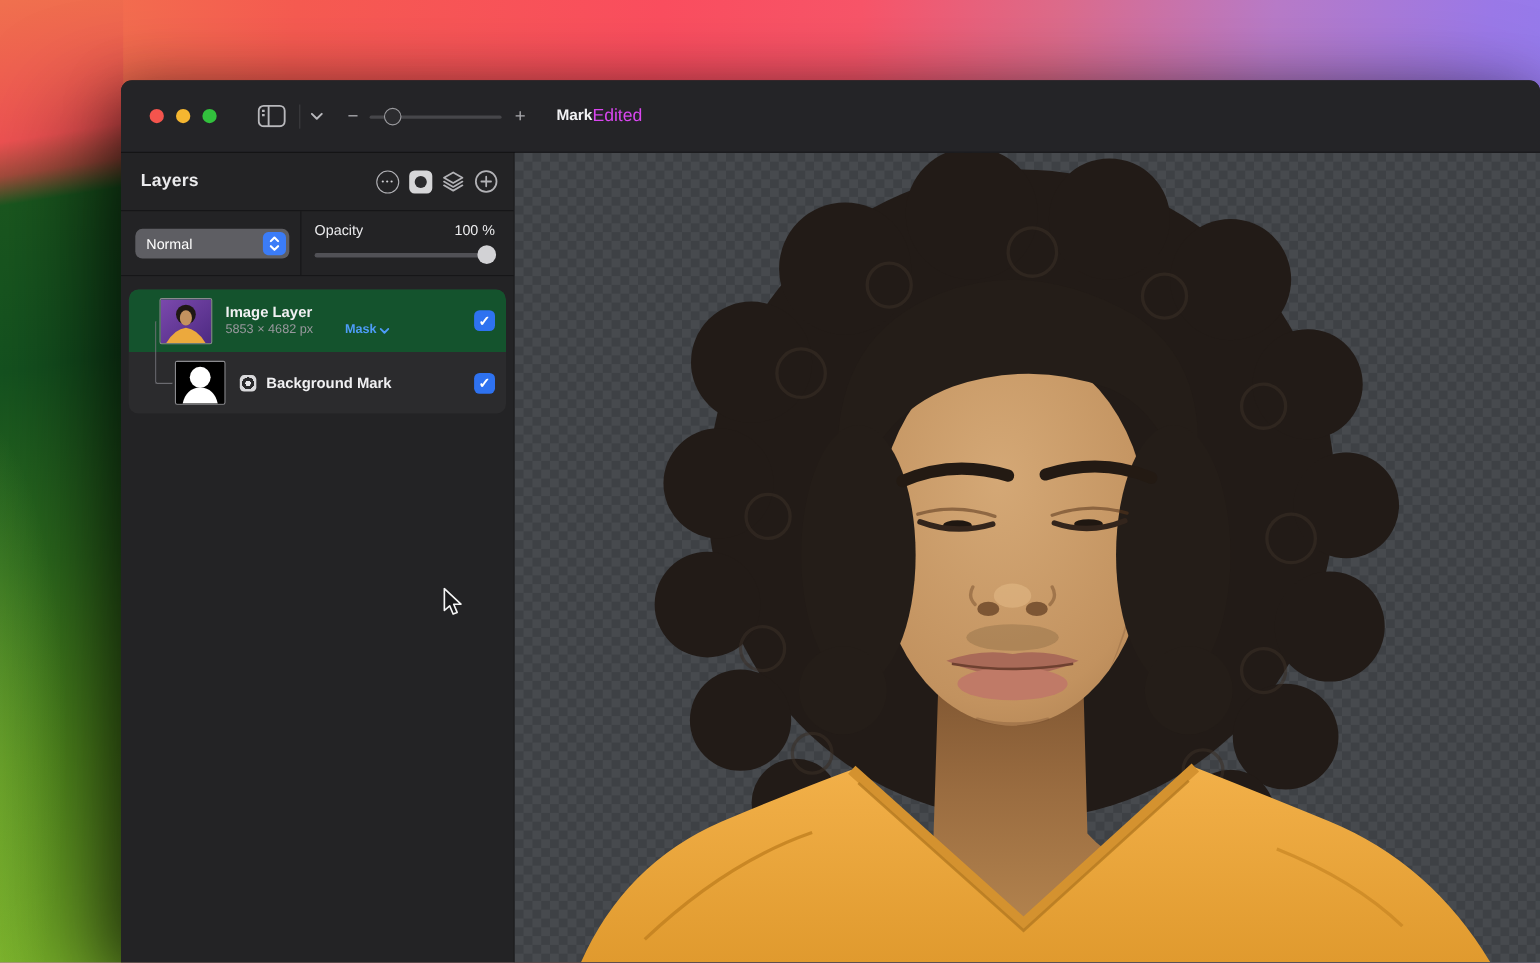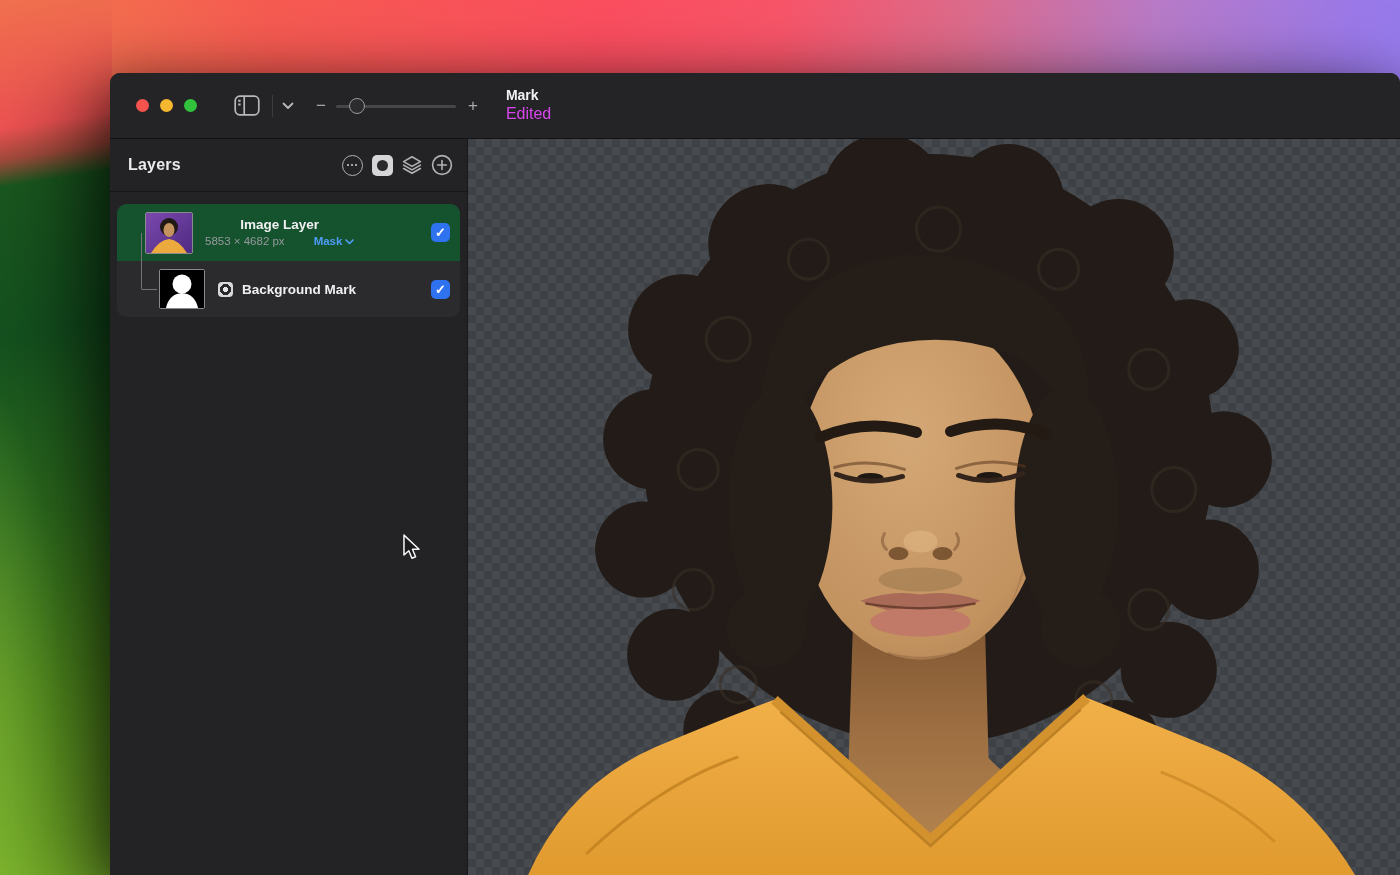"Mark" .title-block { flex-direction: column -> none }
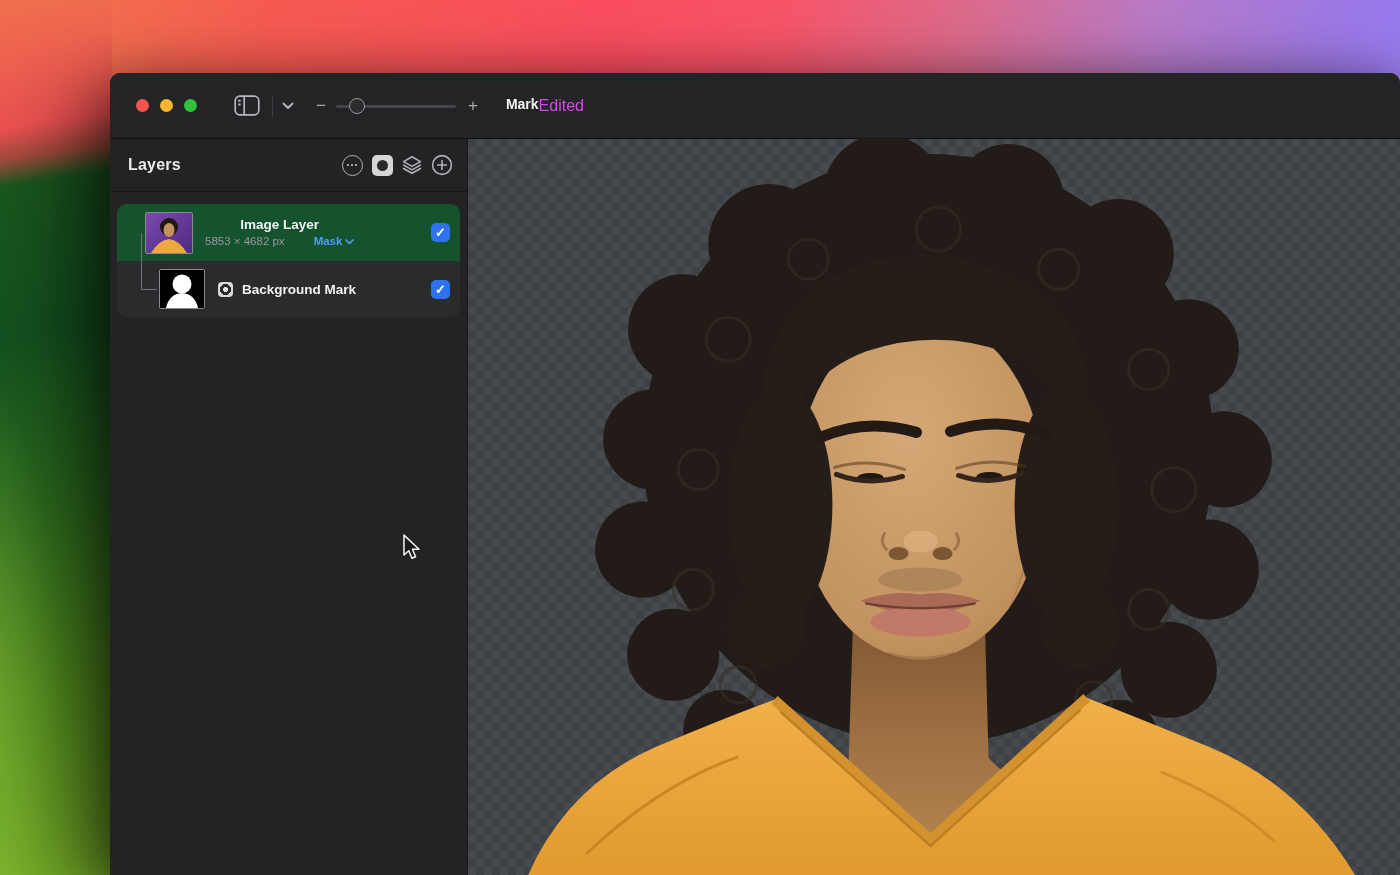"Layers" .main { text-align: center -> none }
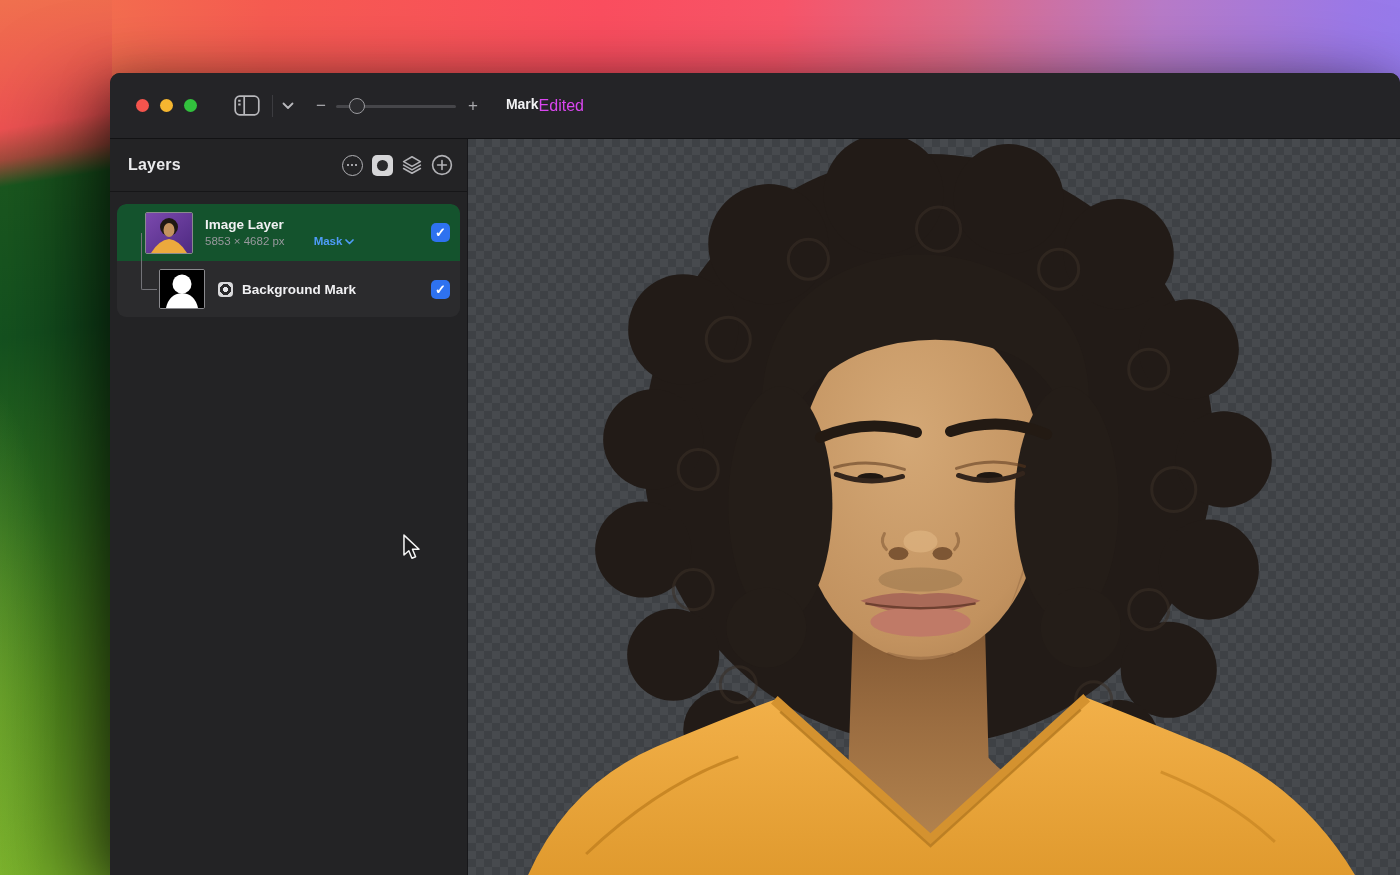"Normal" div.blend-row { html: none -> <div> <div> <div> <span>Normal</span> <div> <svg> <path></path> <path></path> </svg> </div> </div> </div> <div></div> <div> <div> <span>Opacity</span> <span>100 %</span> </div> <div> <div></div> <div></div> </div> </div> </div> }
